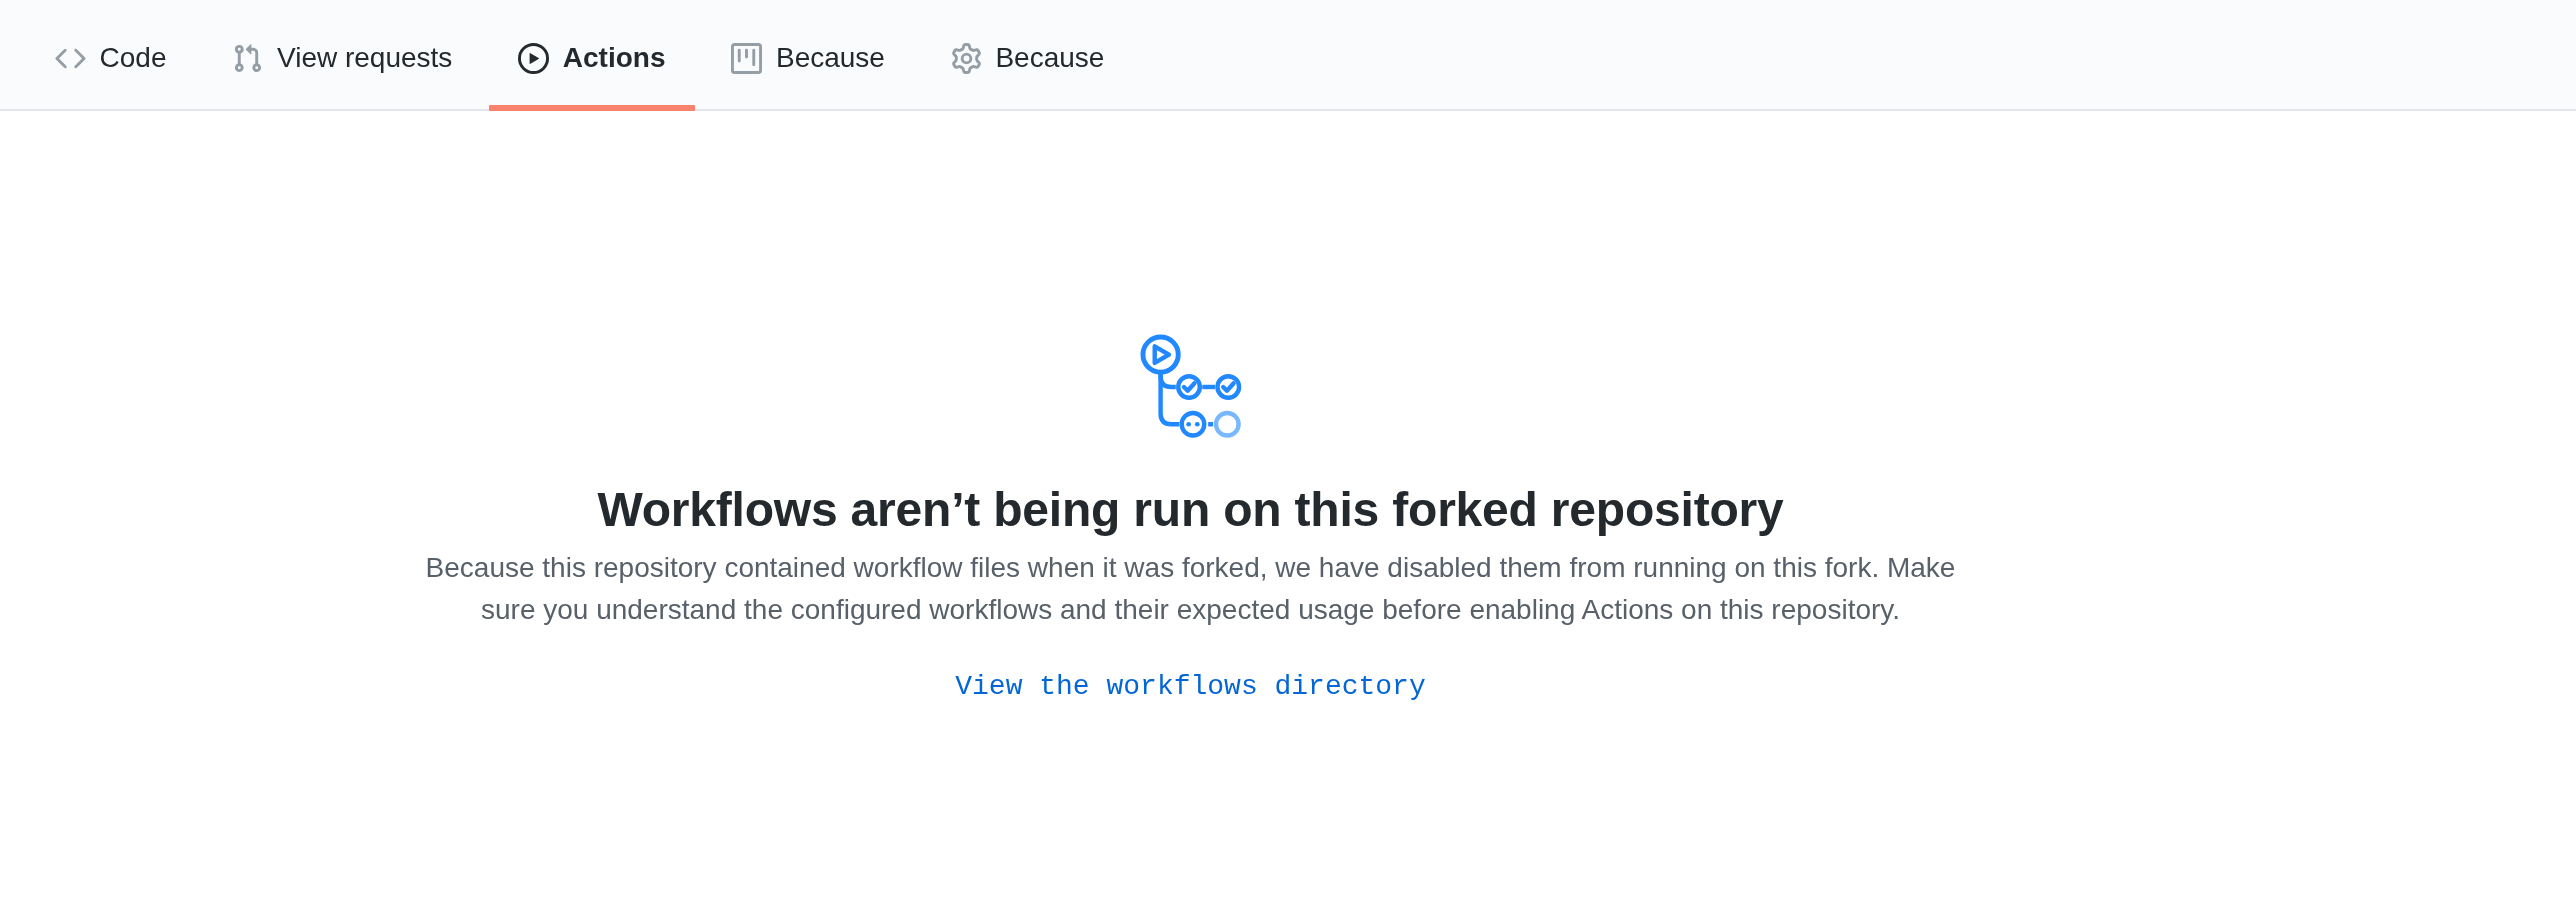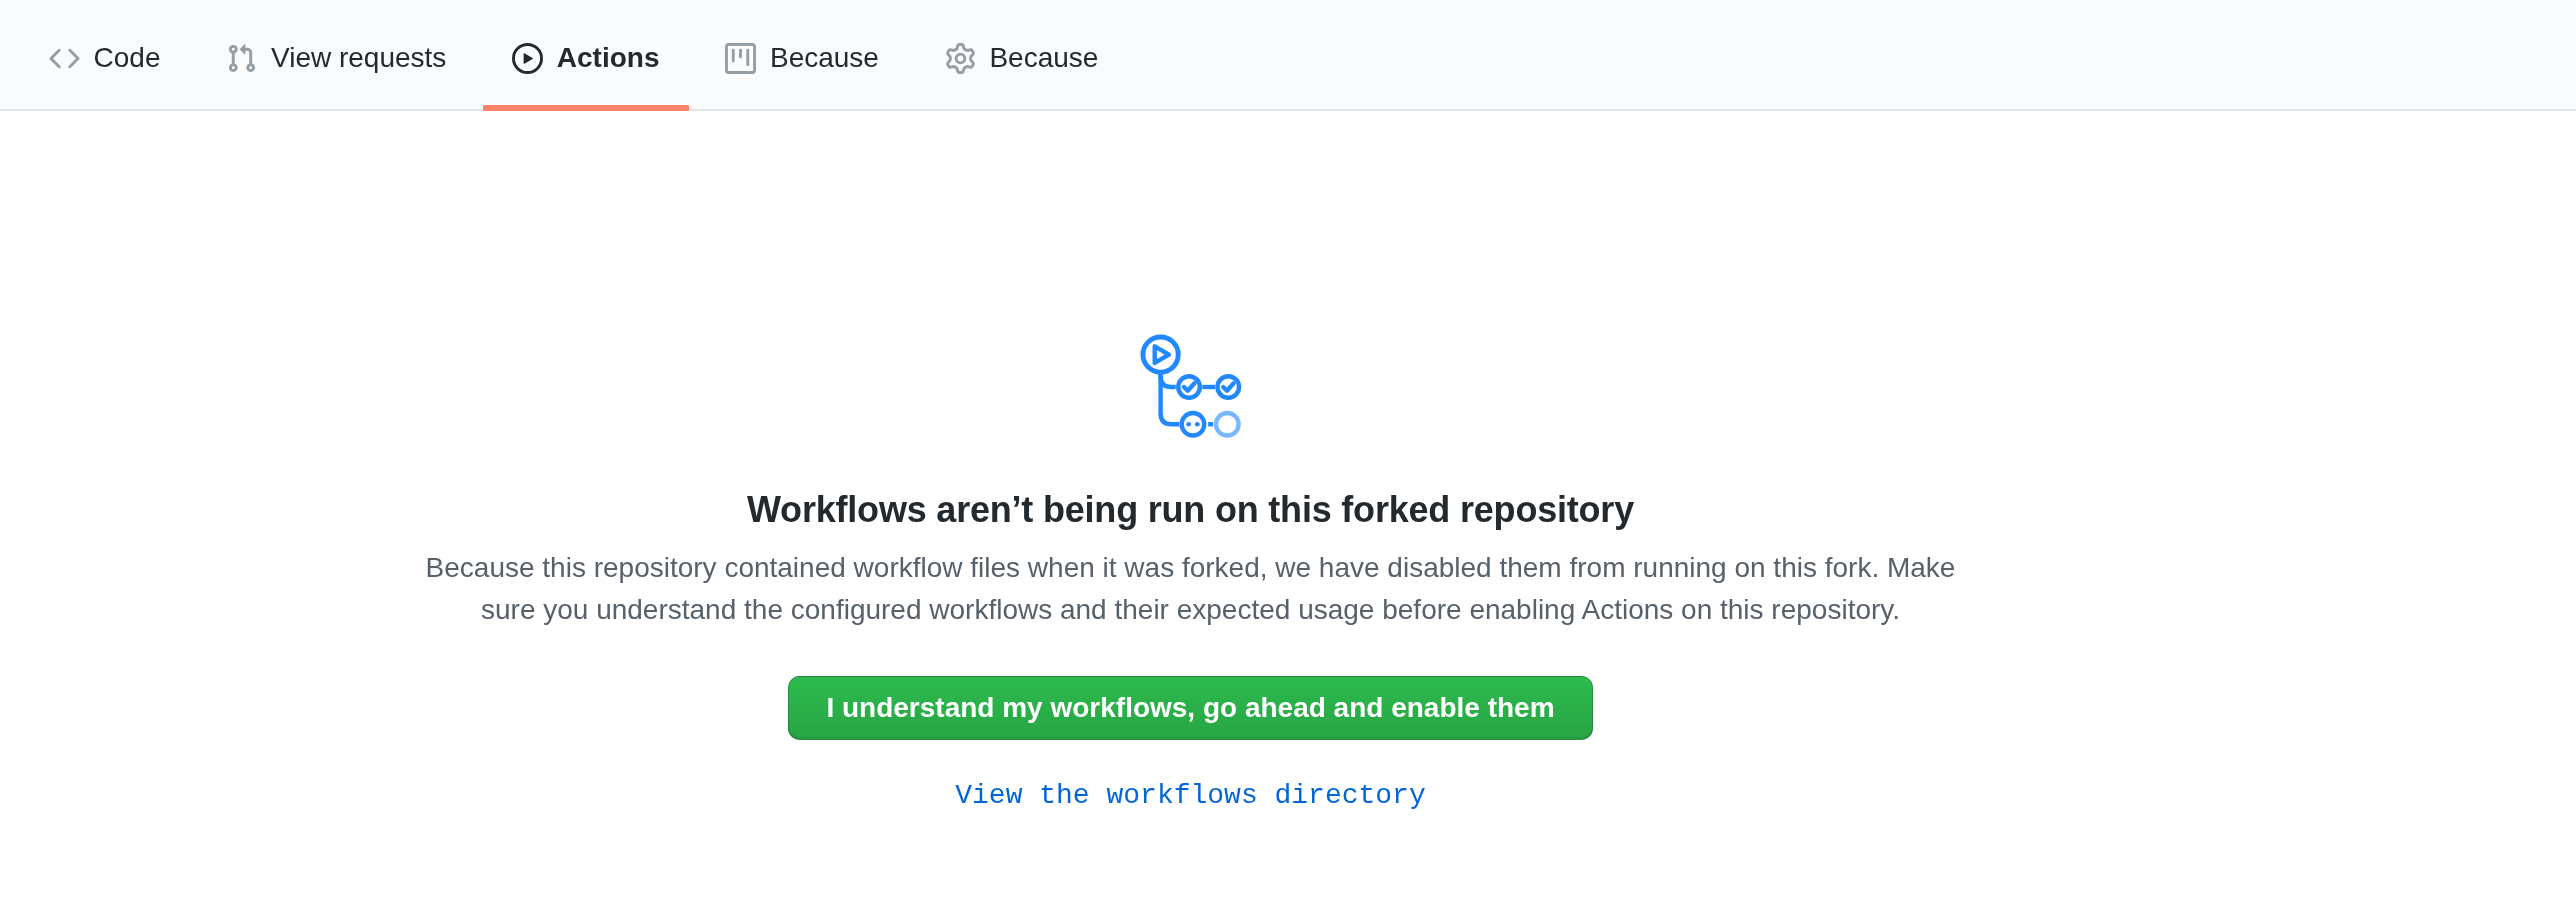"Code" .topnav { padding-left: 16px -> 22px }
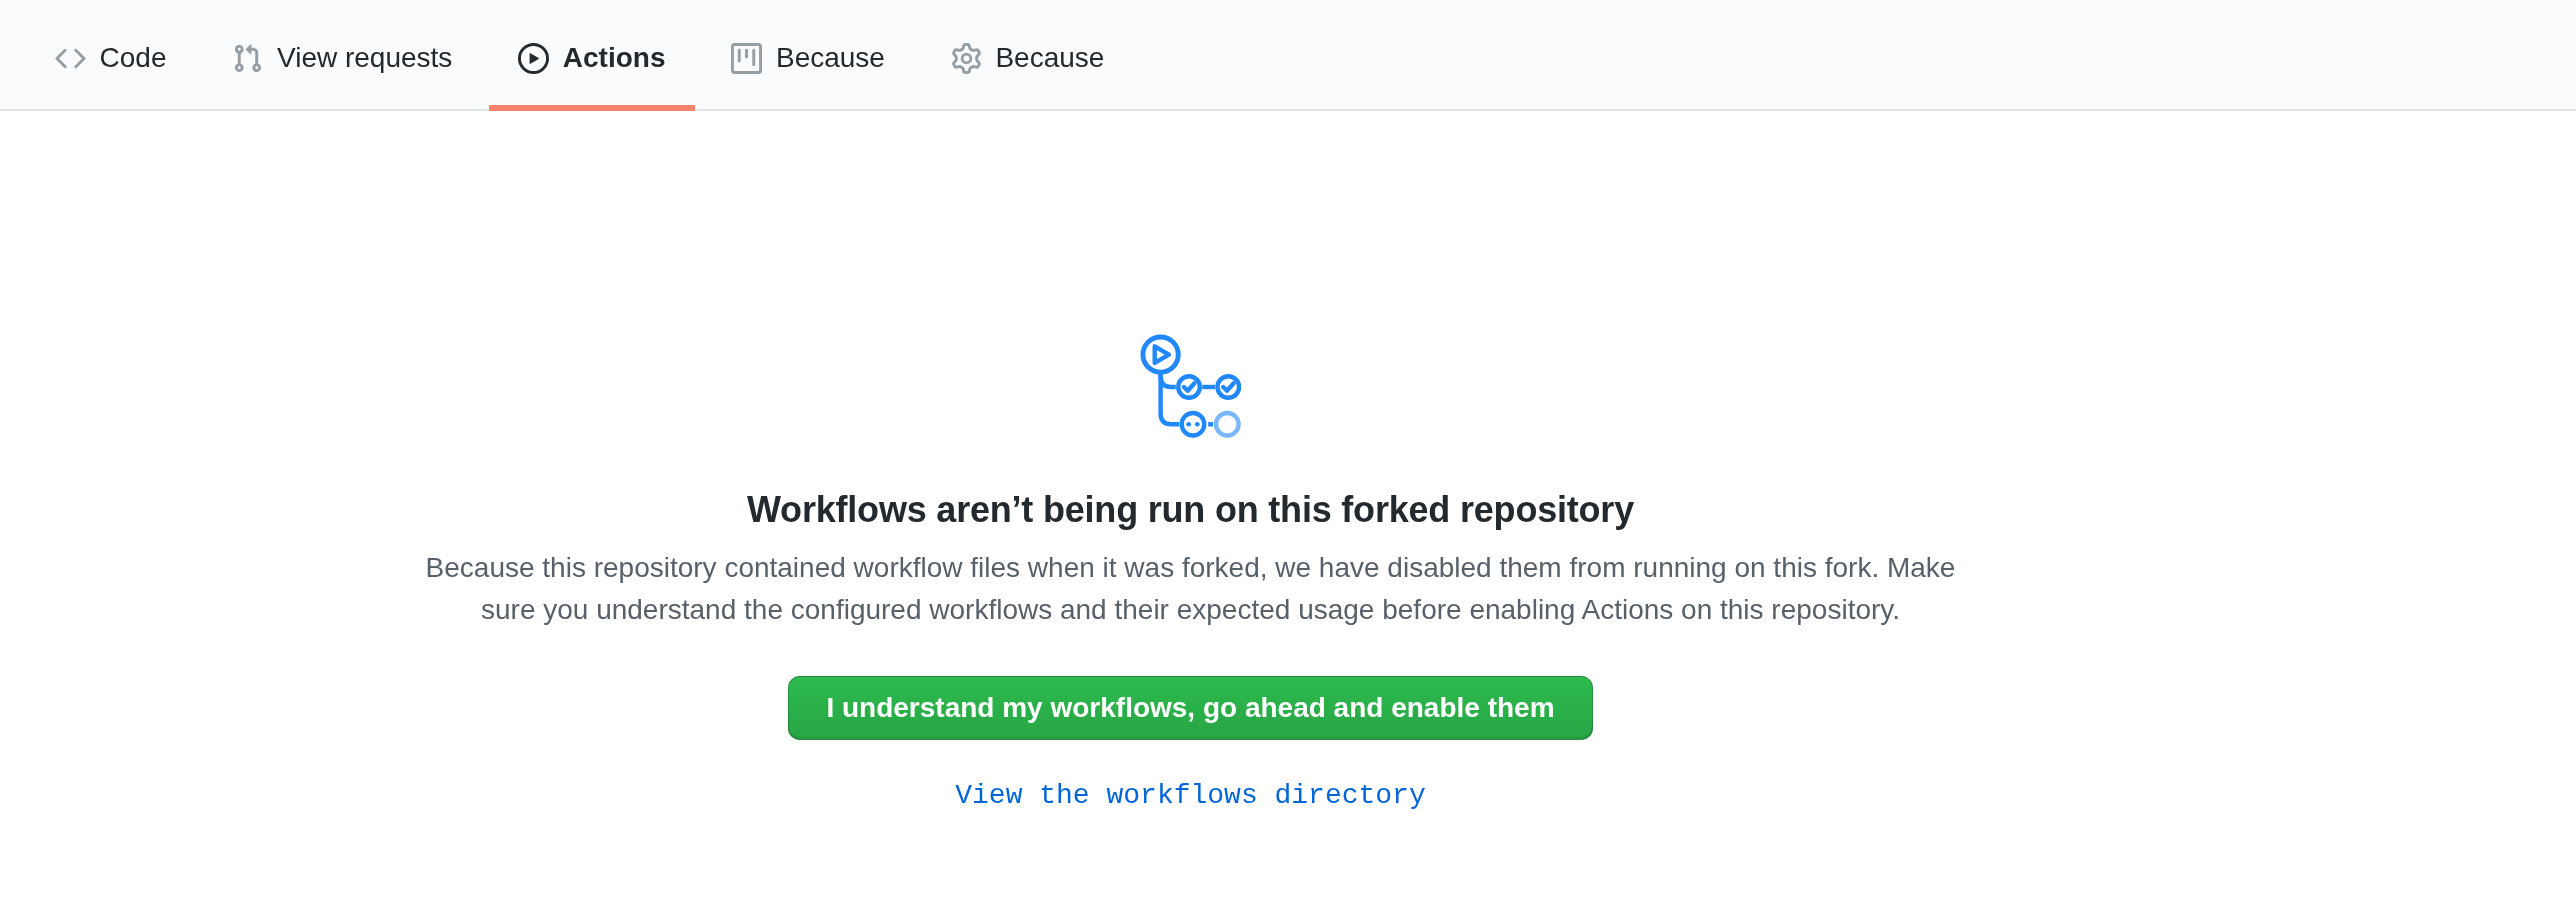"Workflows aren’t being run on" .blankslate-title { font-size: 36px -> 48px }
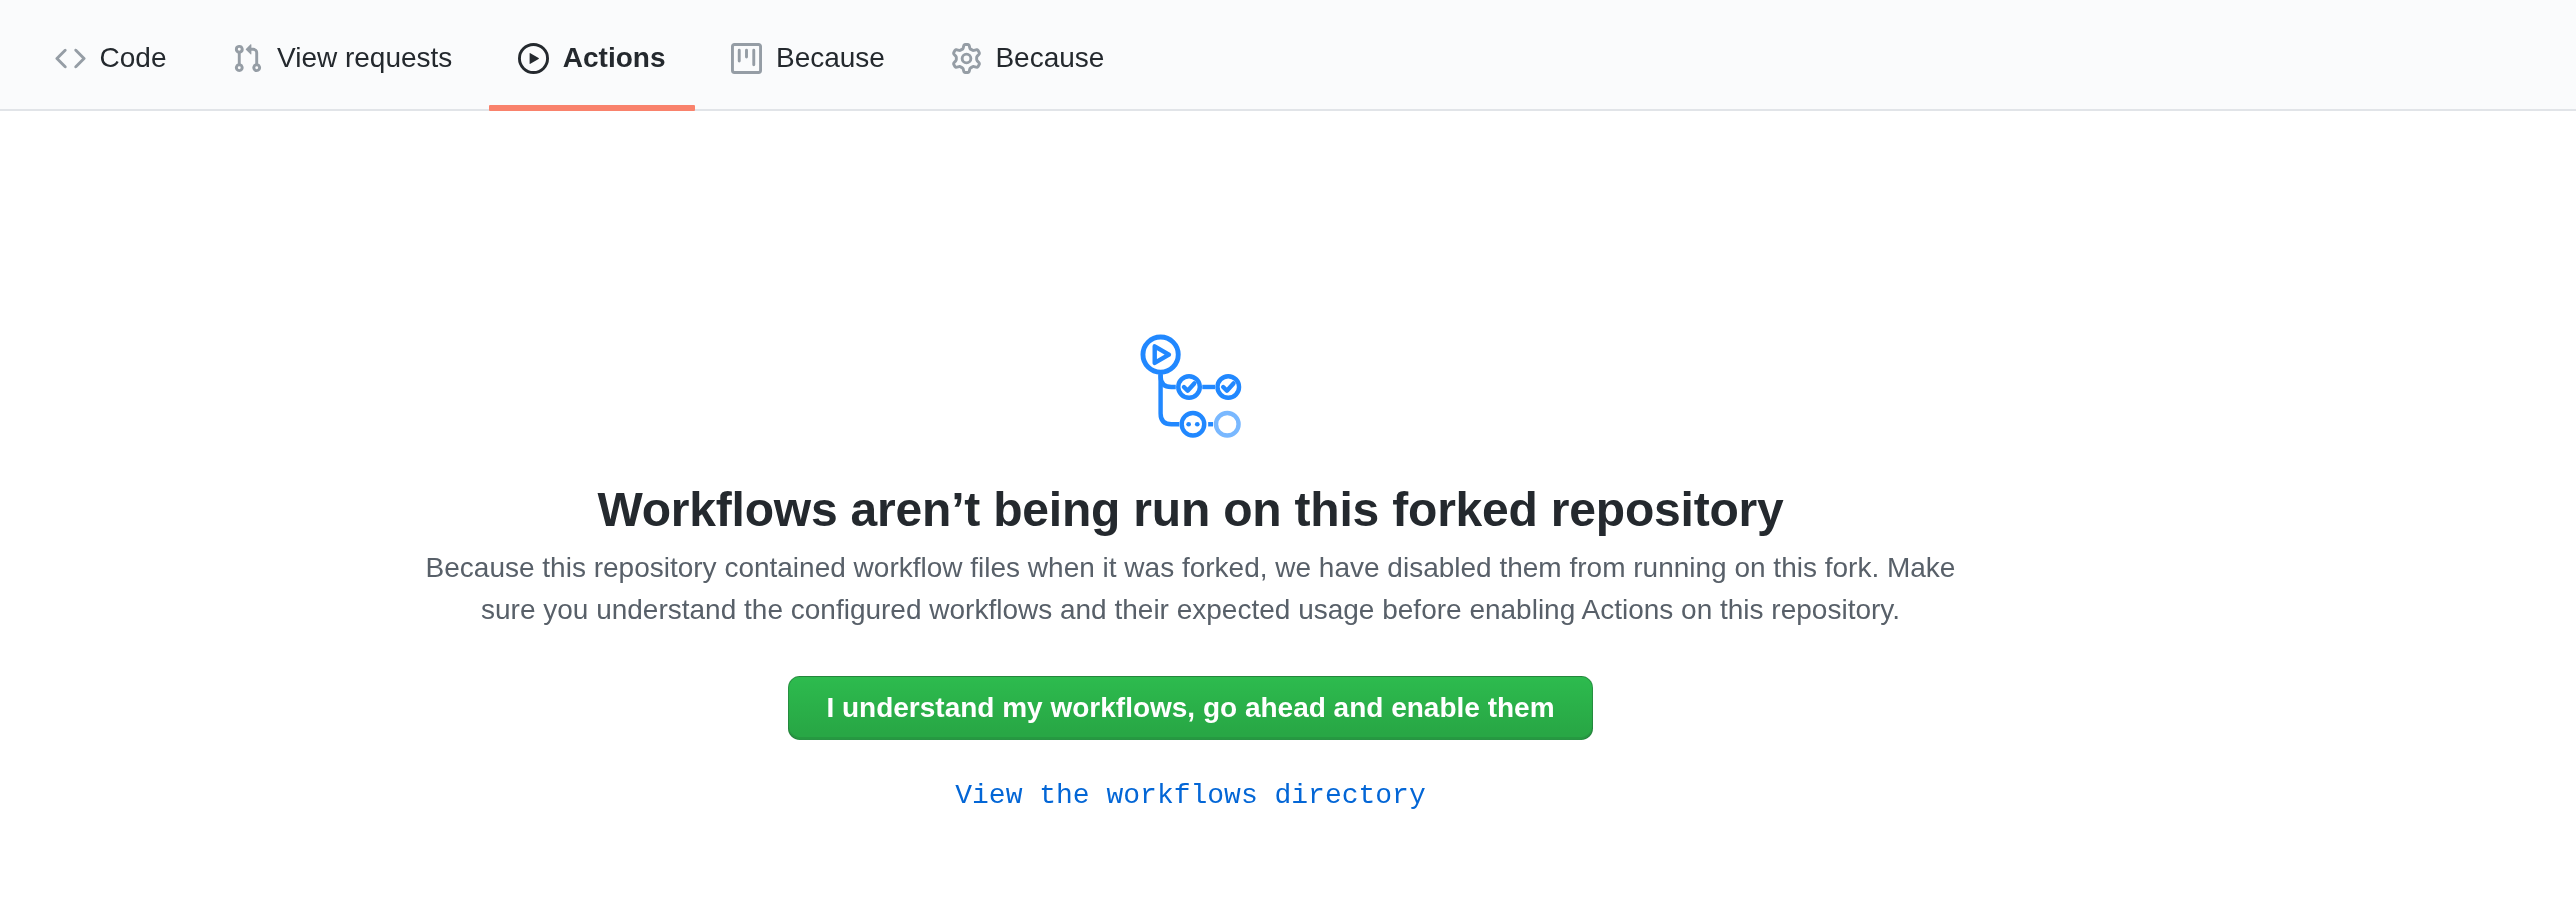"I understand my workflows, go" div { html: <div> <button>I understand my workflows, go ahead and enable them</button> </div> -> none }
